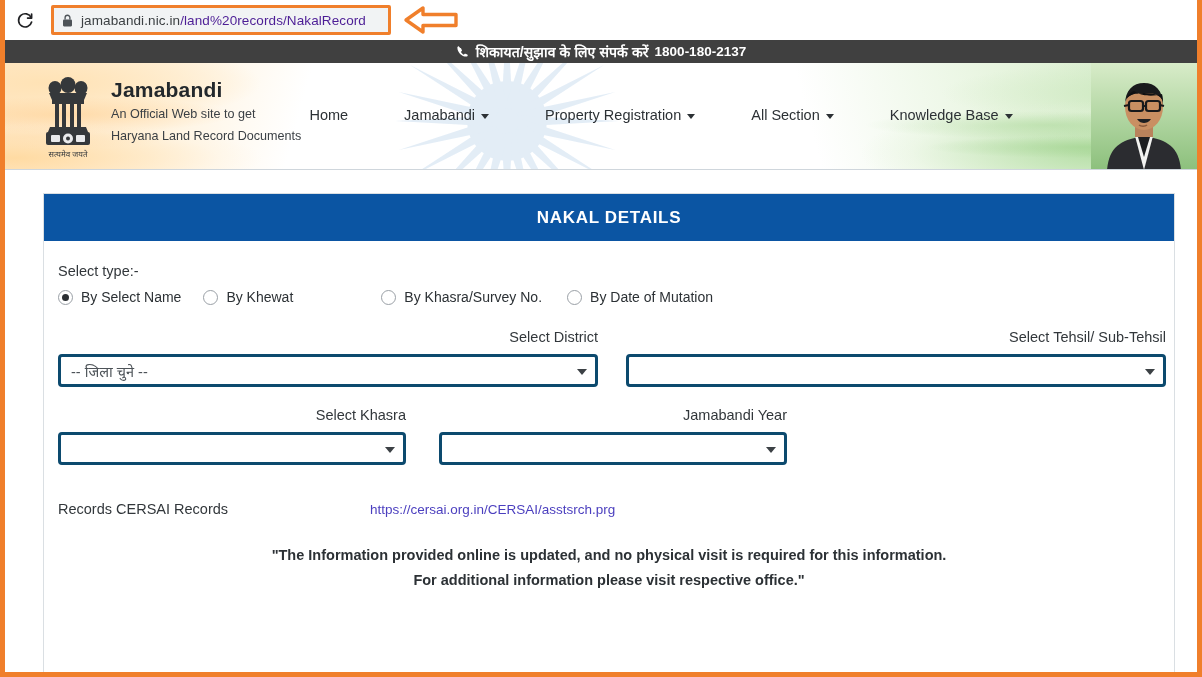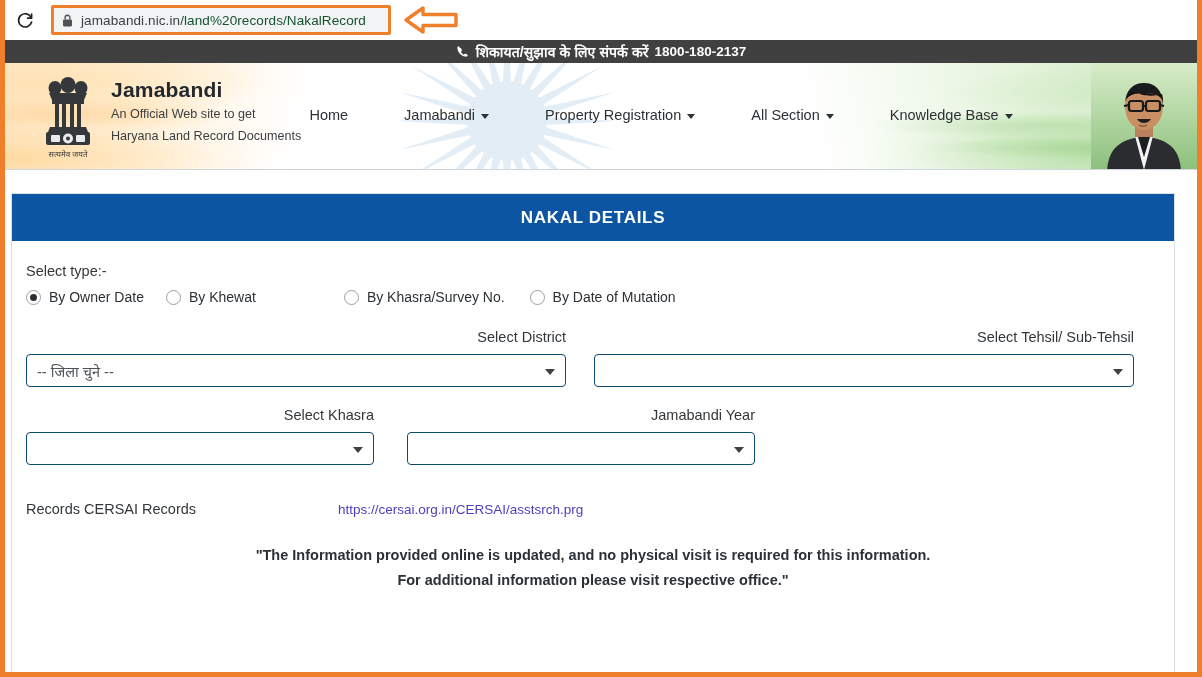"/land%20records/NakalRecord" .url-text .dim { color: #14532d -> #4c1d95 }
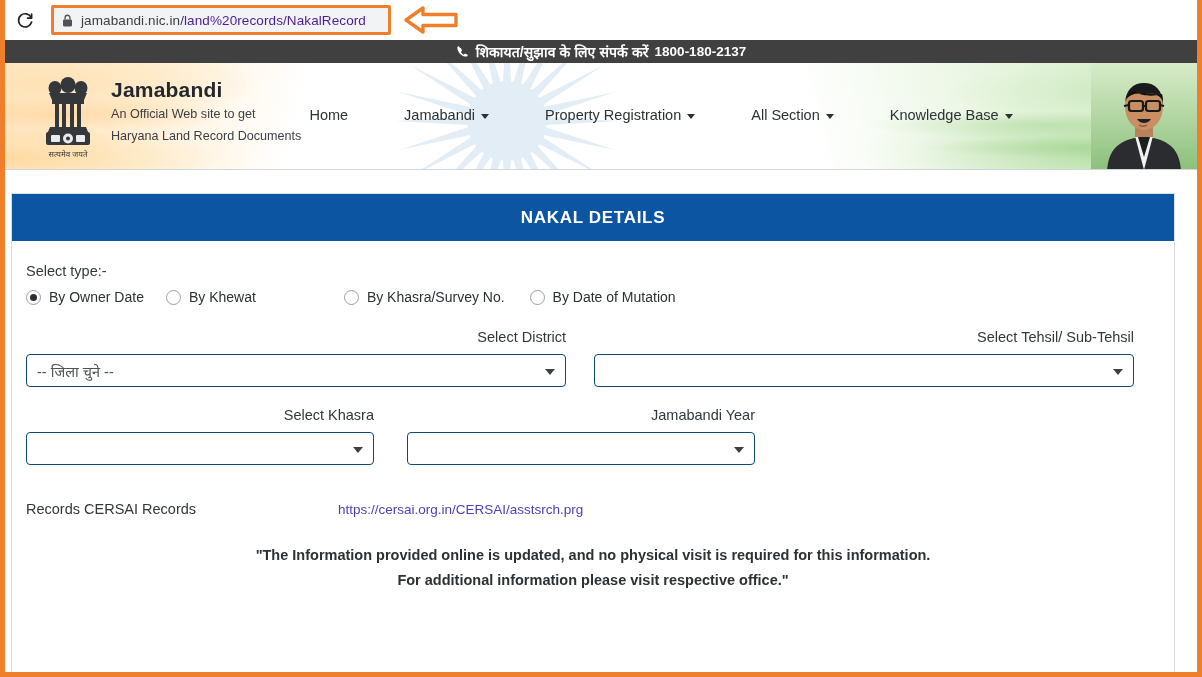"NAKAL DETAILS" .content-wrap { padding: 23px 22px 0 6px -> 23px 22px 0 38px }
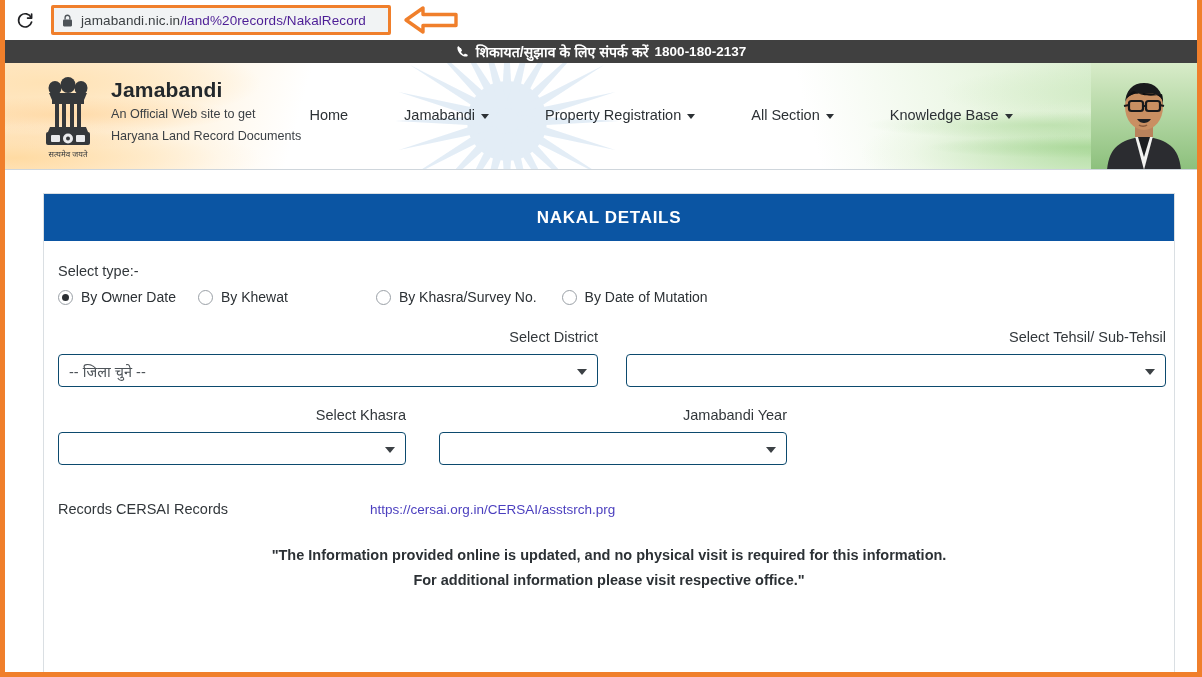"By Owner Date" span { text: Owner Date -> Select Name }
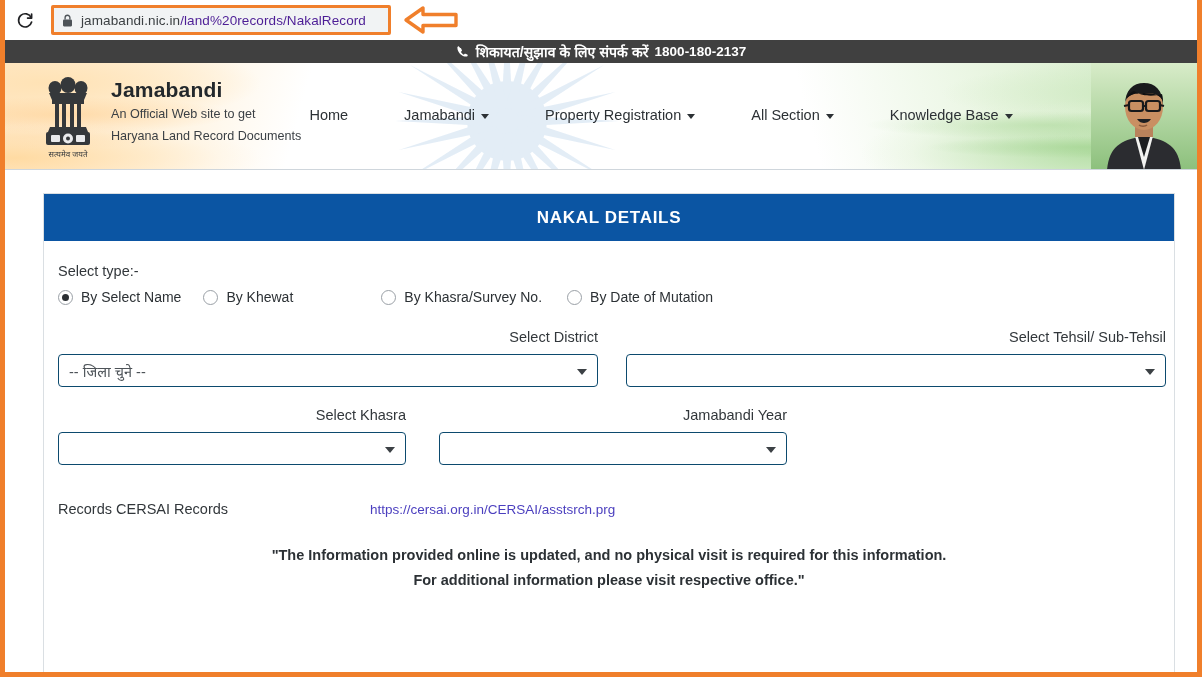"-- जिला चुने --" select.sel, .sel { border: 1px solid #0c4a6e -> 3px solid #0c4a6e }
